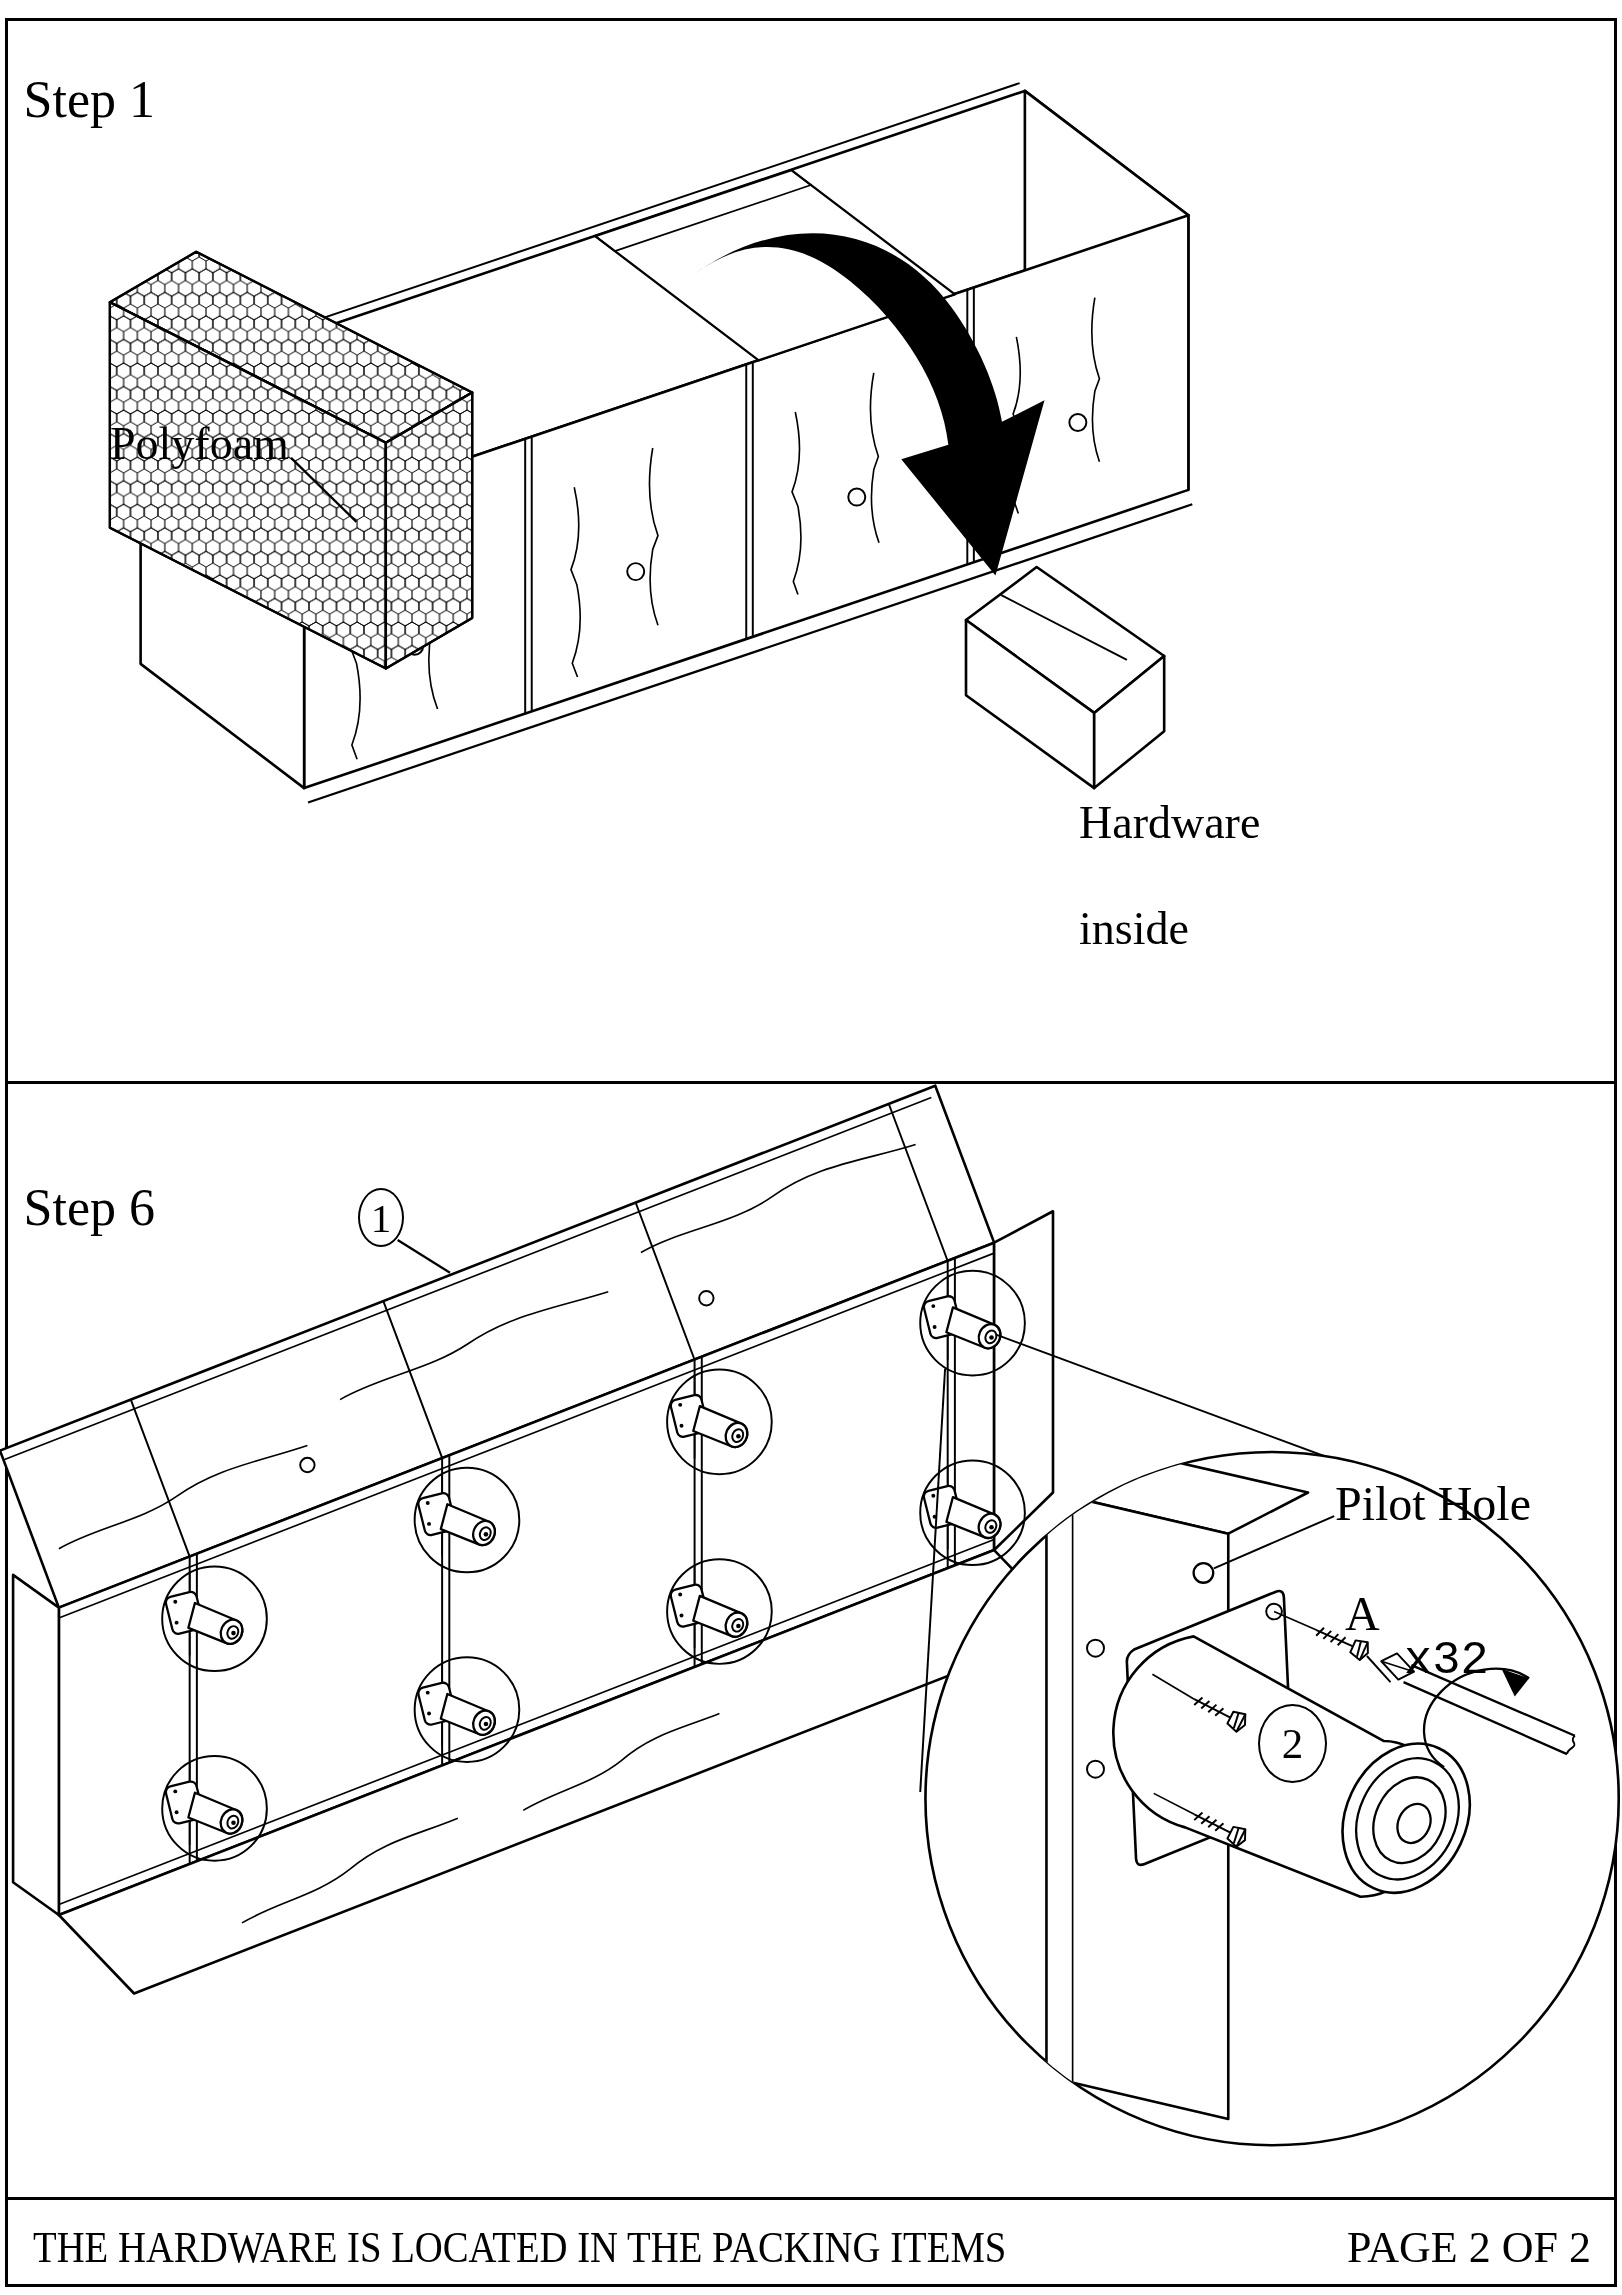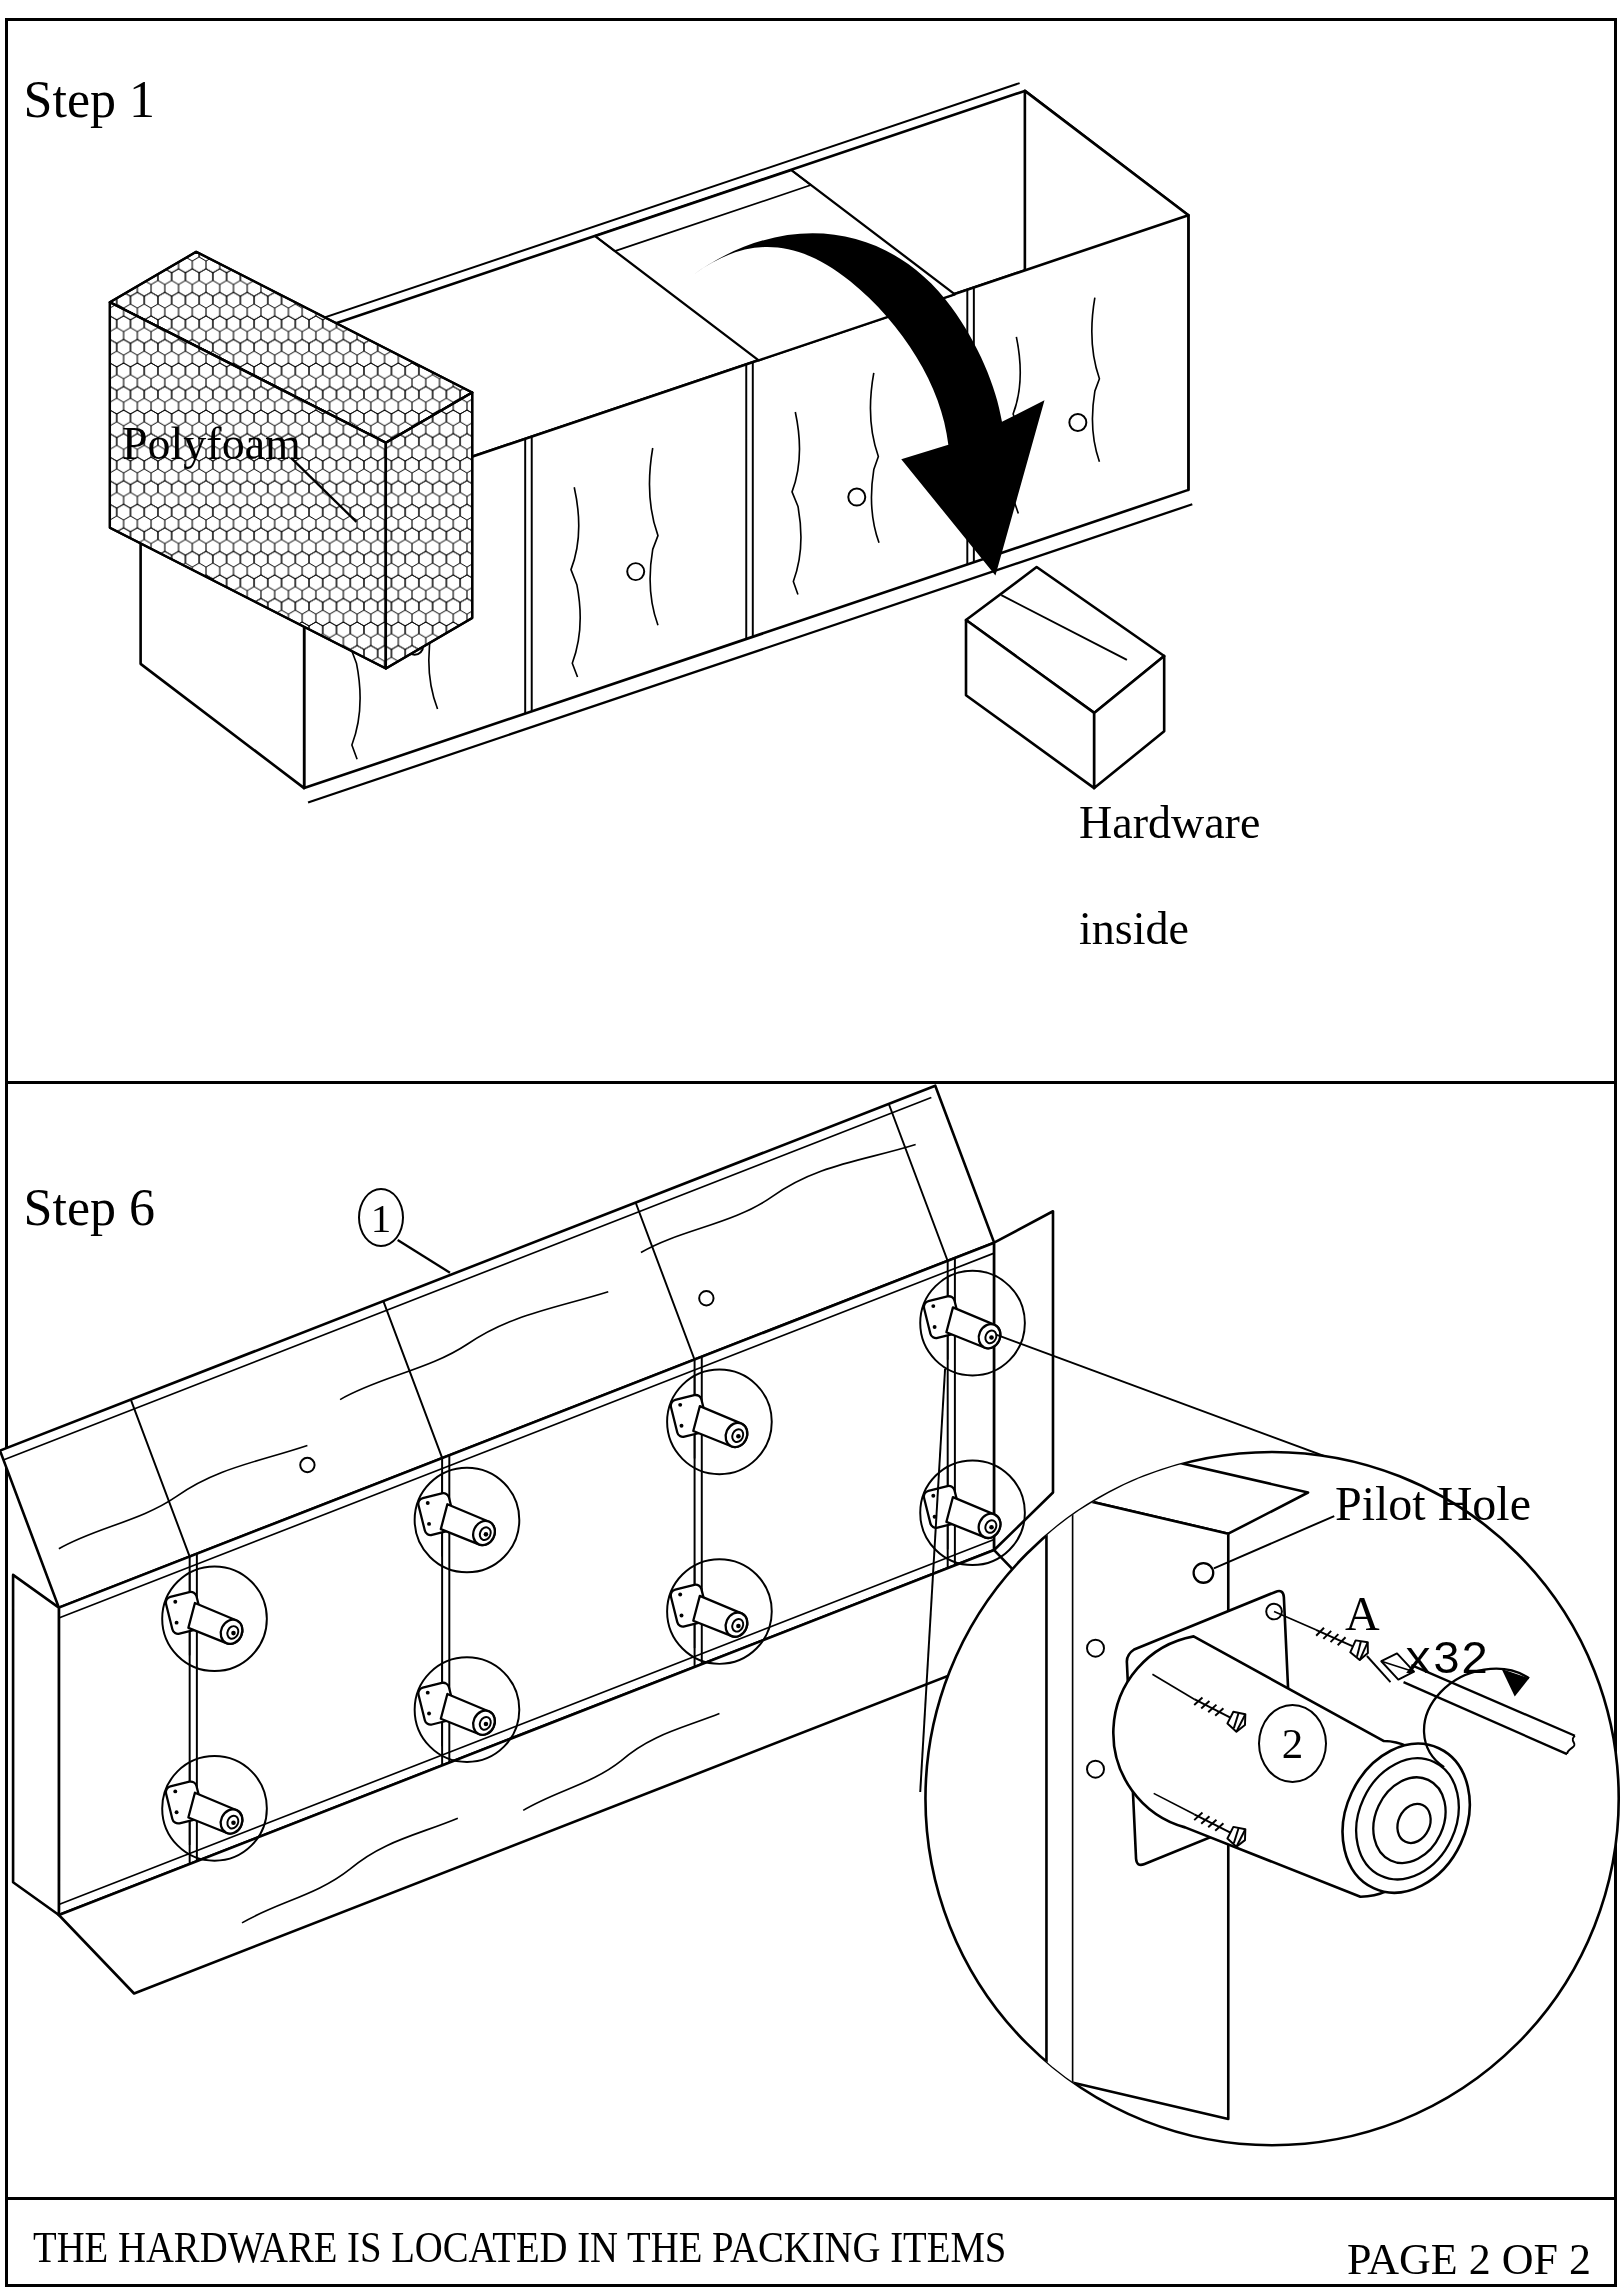"Polyfoam" div.lbl { left: 122px -> 110px }
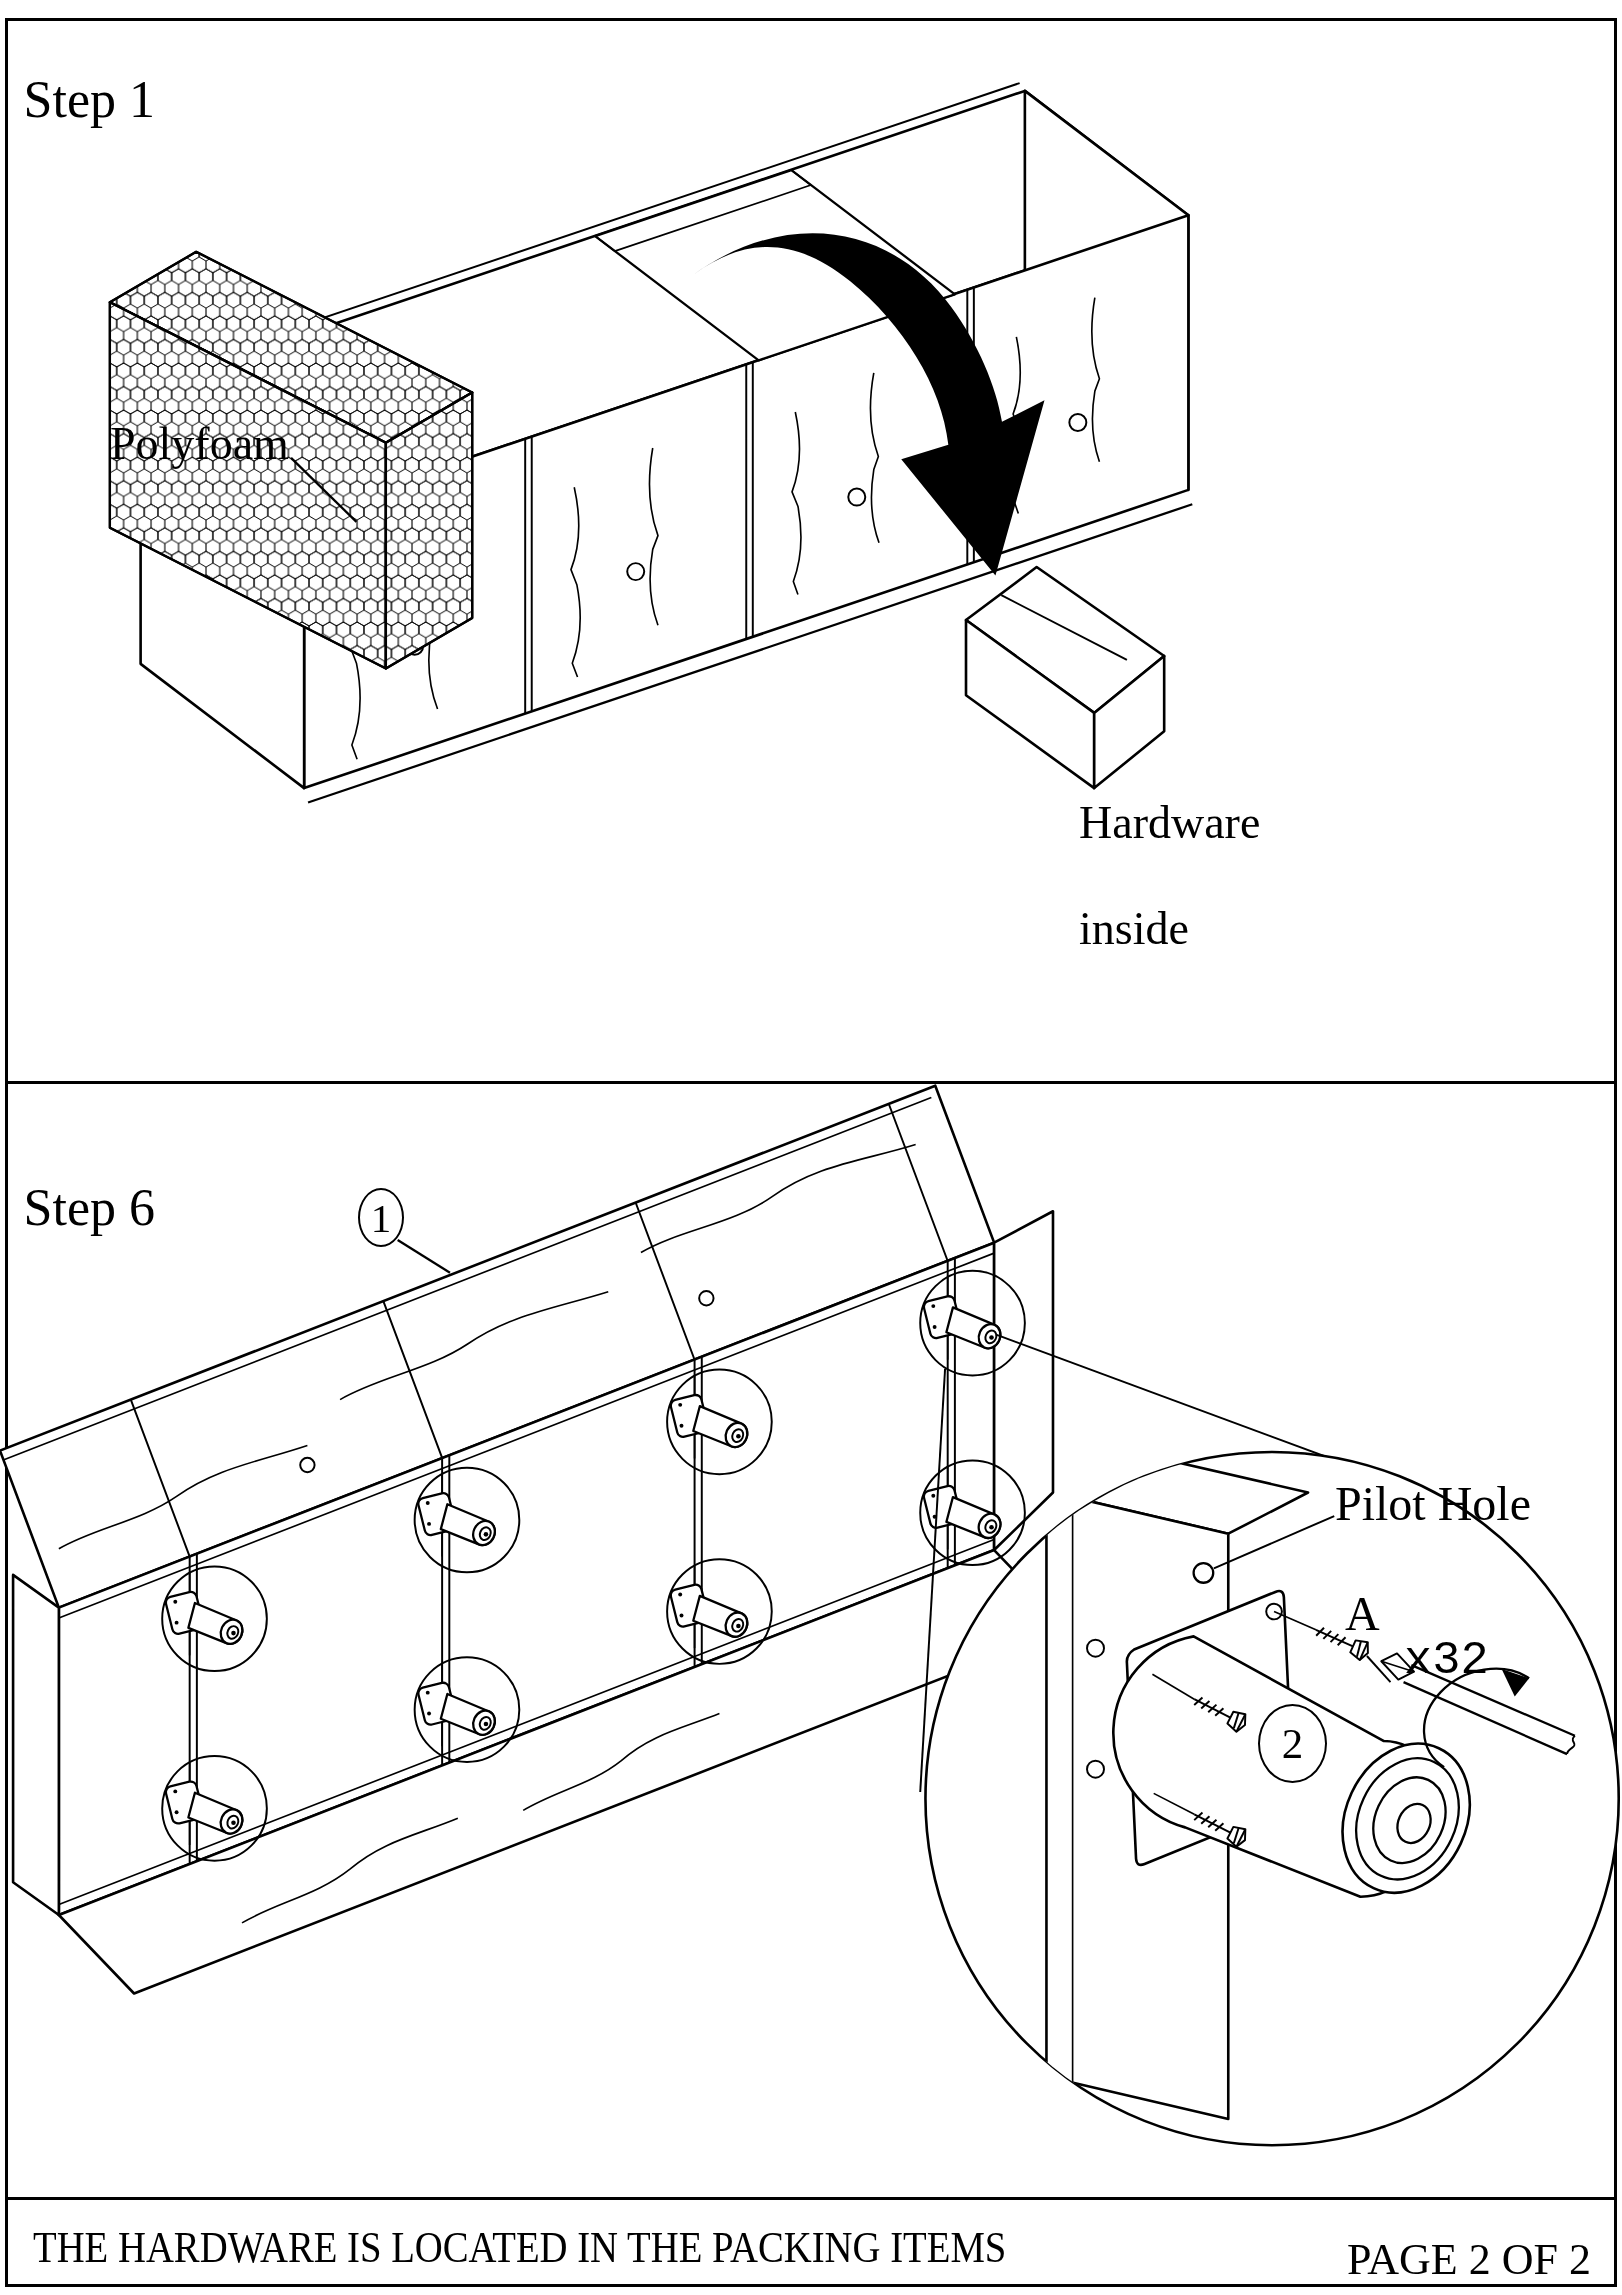"PAGE 2 OF 2" div.footer-page { margin-top: 12px -> none }
